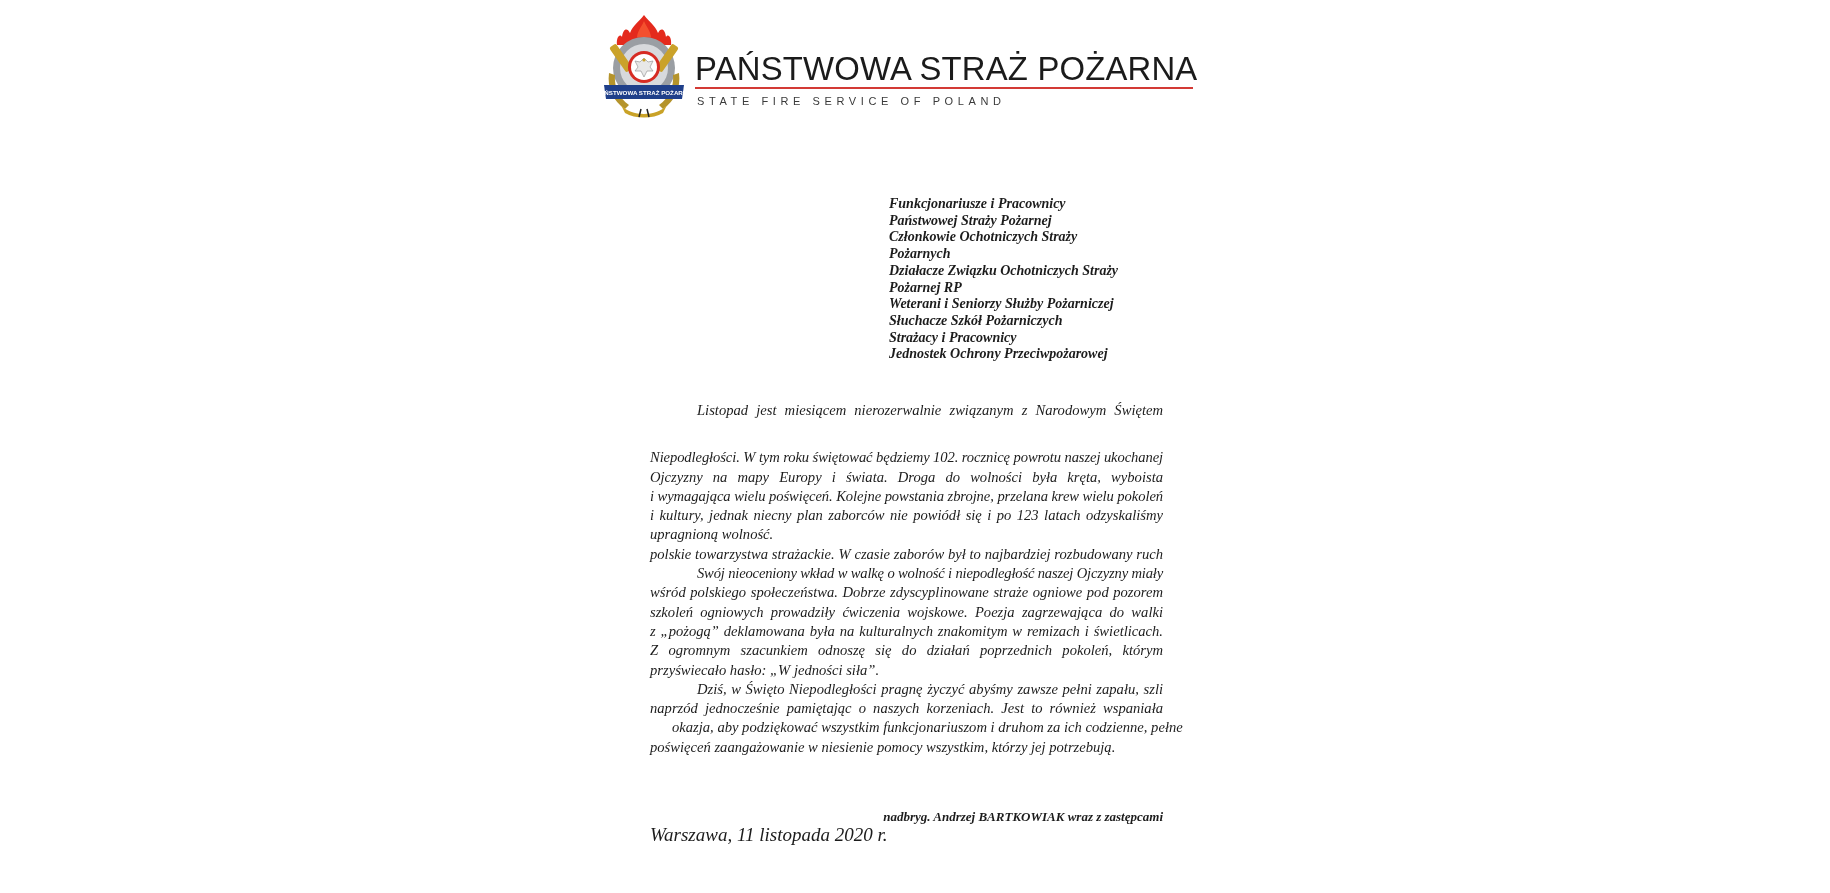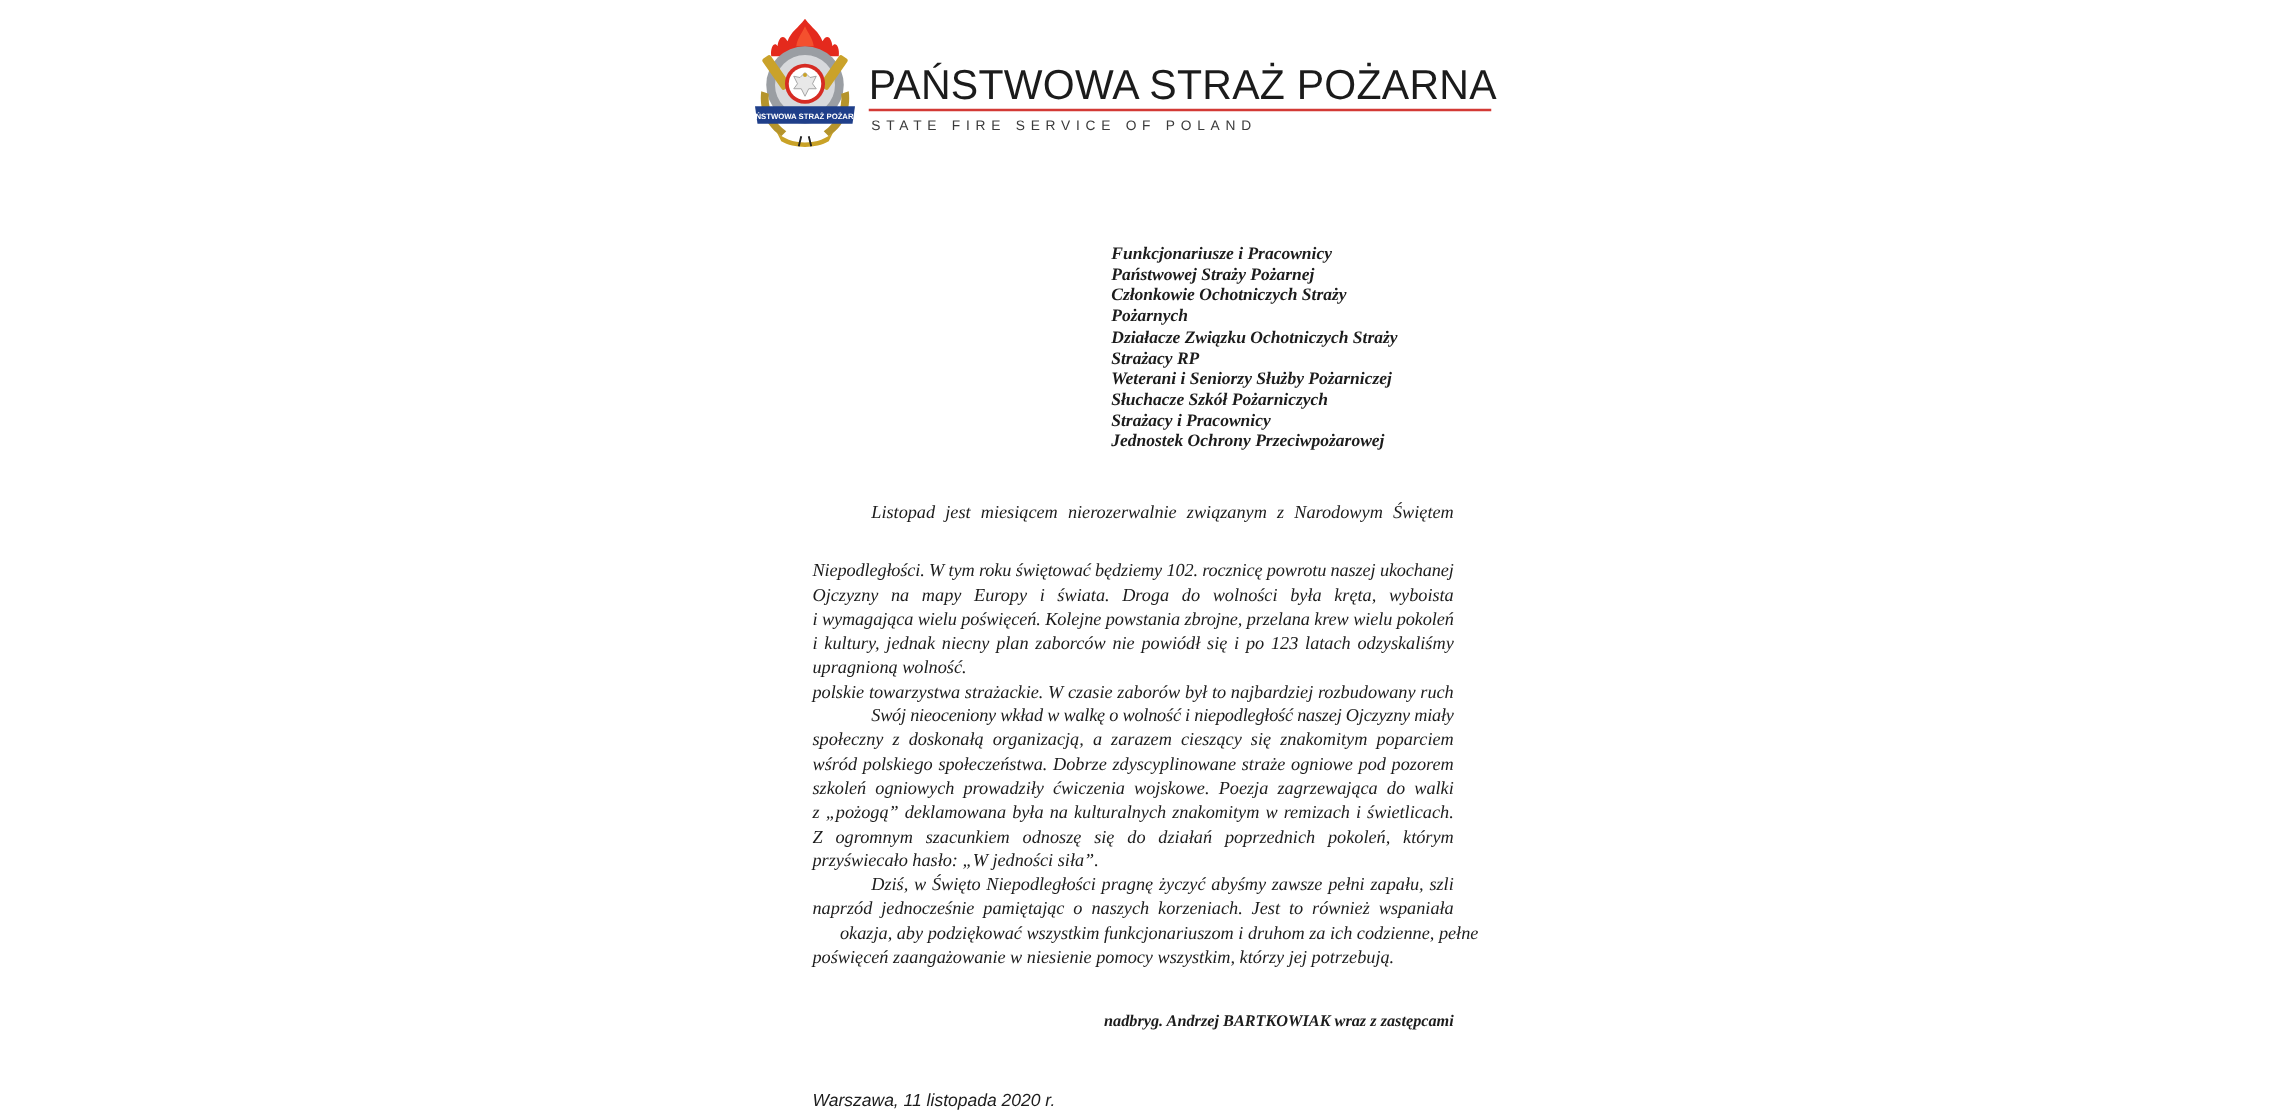"Strażacy RP" div { text: Strażacy -> Pożarnej }
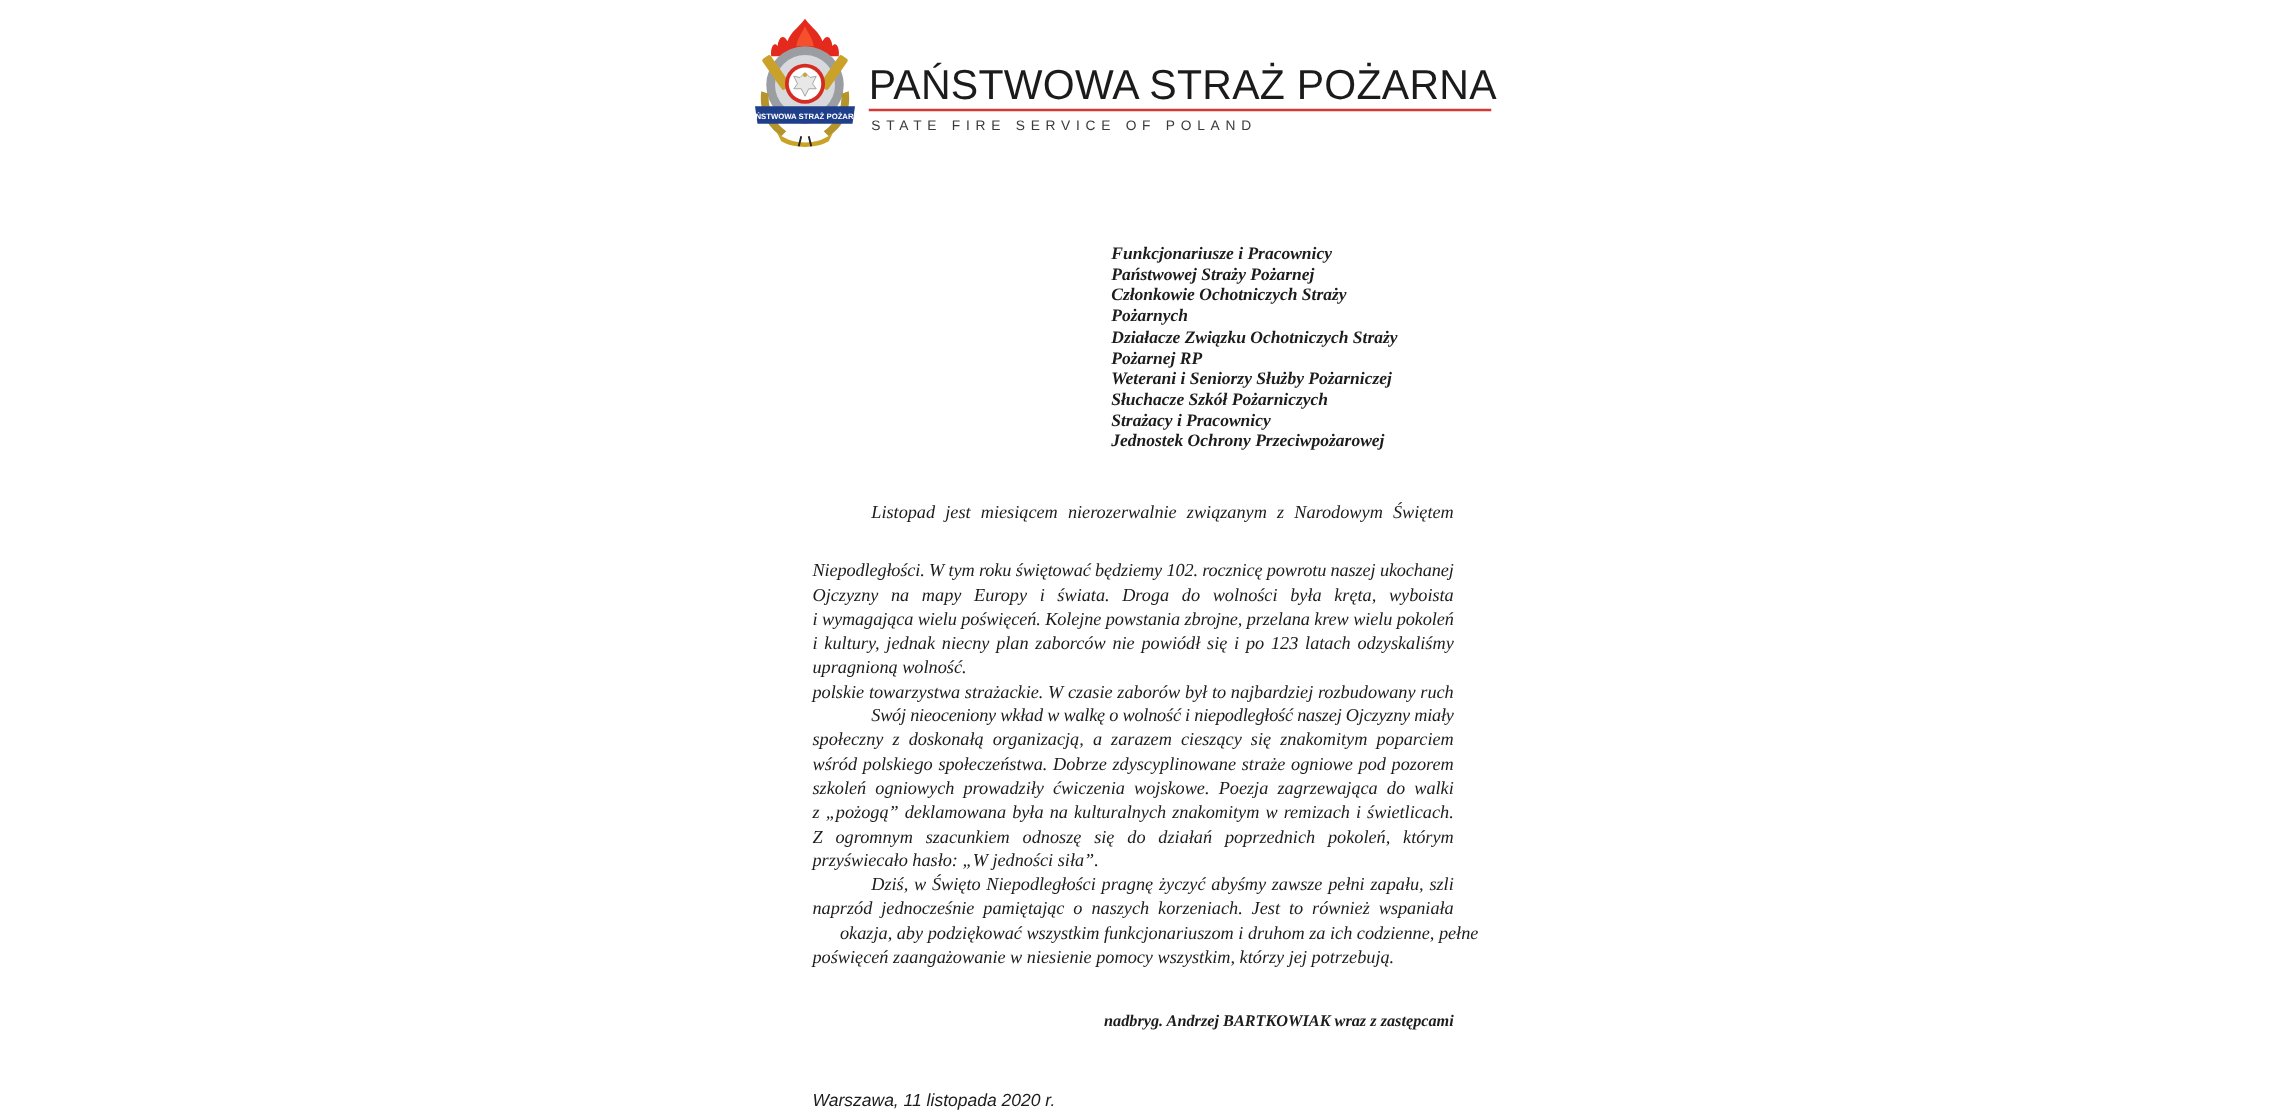"społeczny z doskonałą organizacją, a" span.line { html: <span>społeczny z doskonałą organizacją, a zarazem cieszący się znakomitym poparciem</span> -> none }
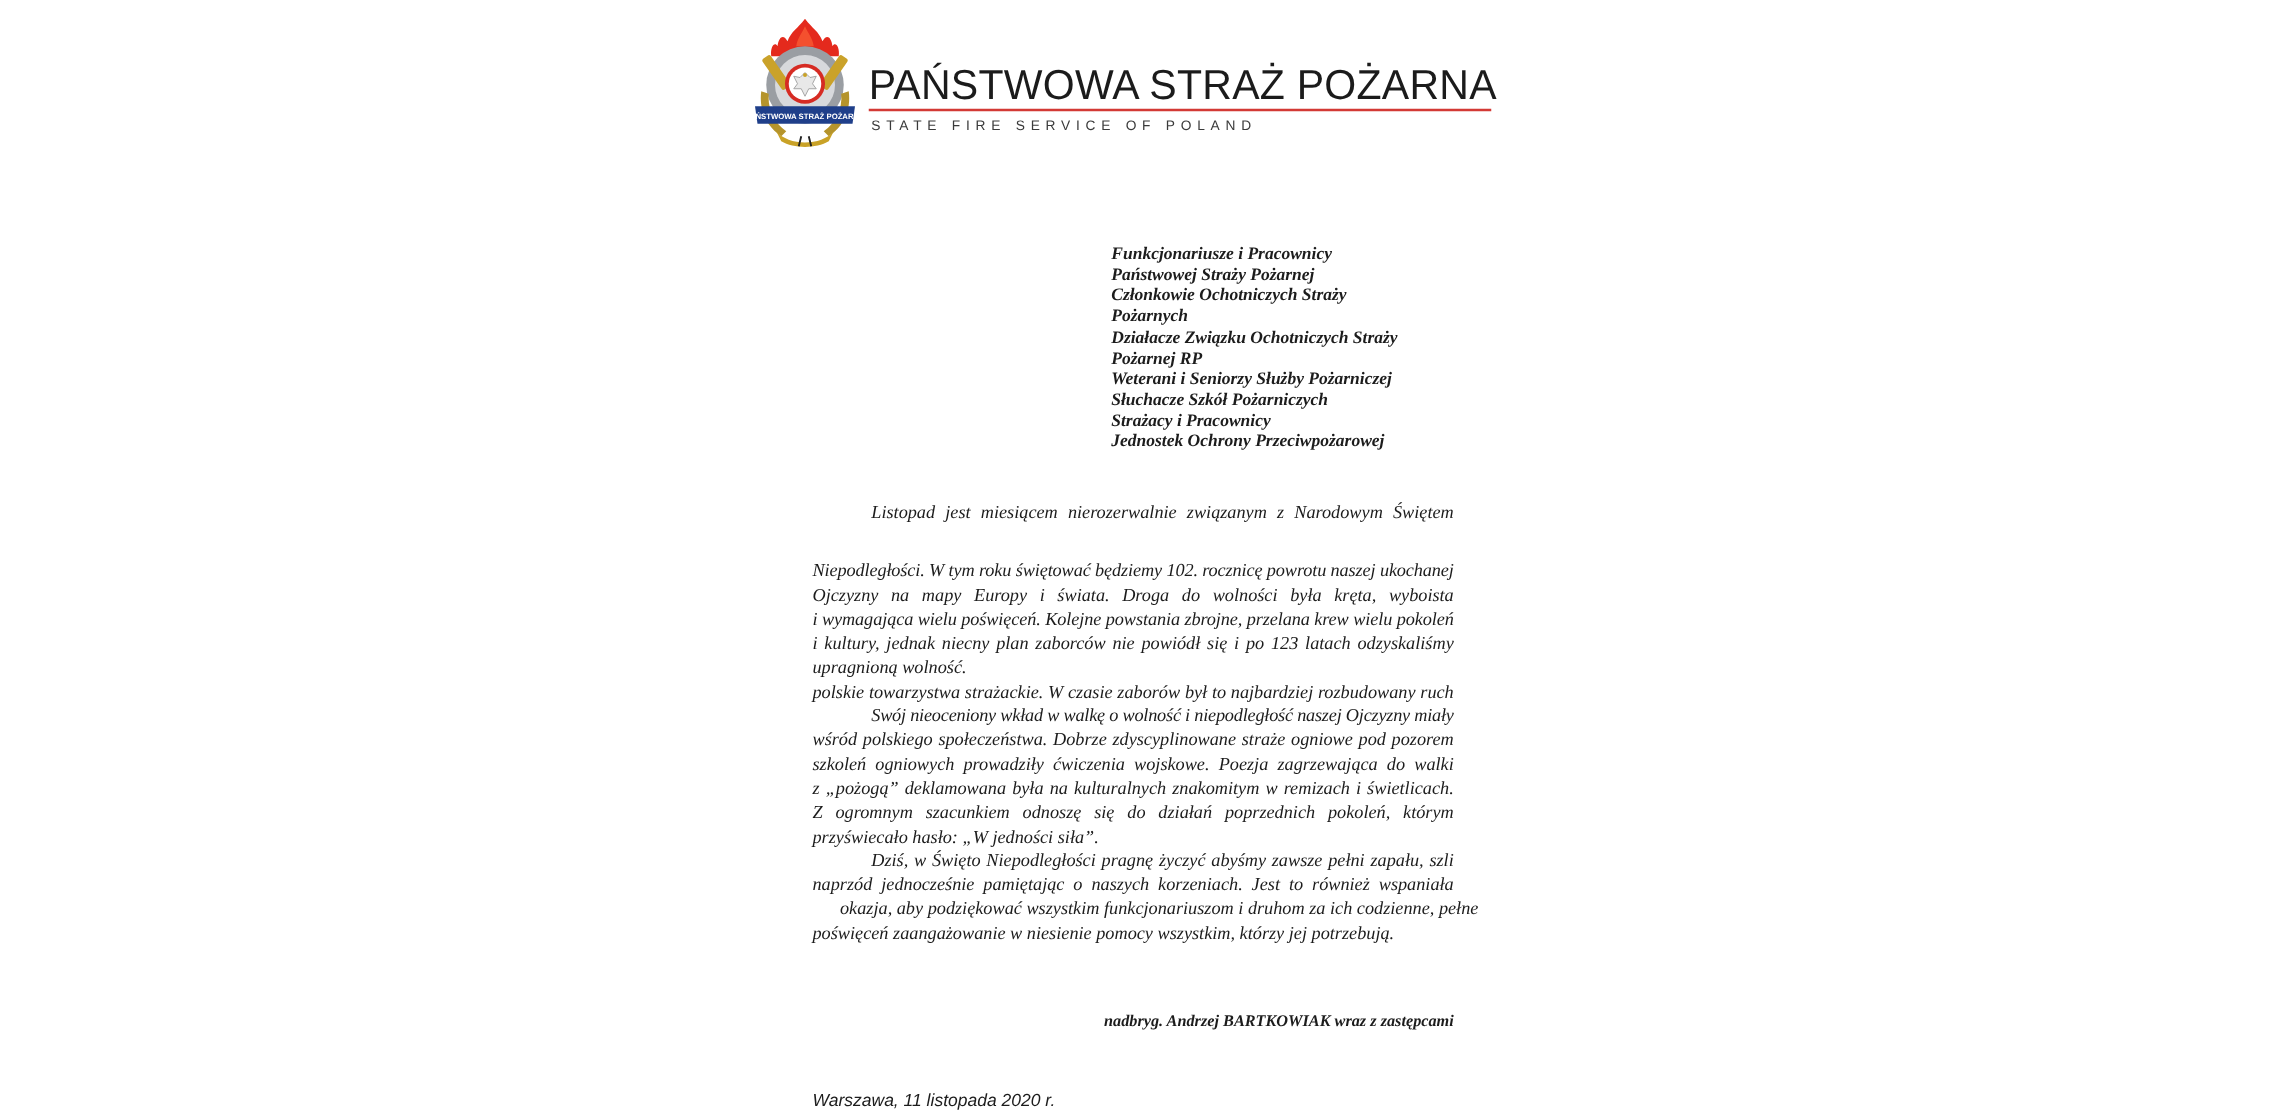"Warszawa, 11 listopada 2020 r." .date { font-family: Liberation Sans, sans-serif -> Liberation Serif, serif; font-size: 14px -> 19px; top: 872px -> 824px }
